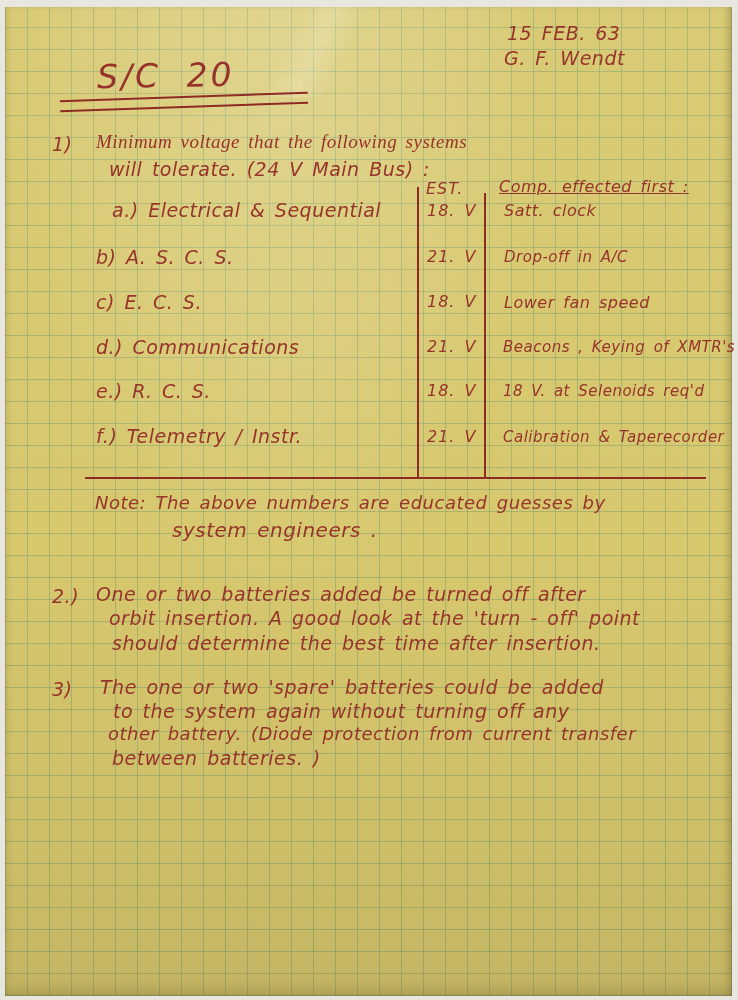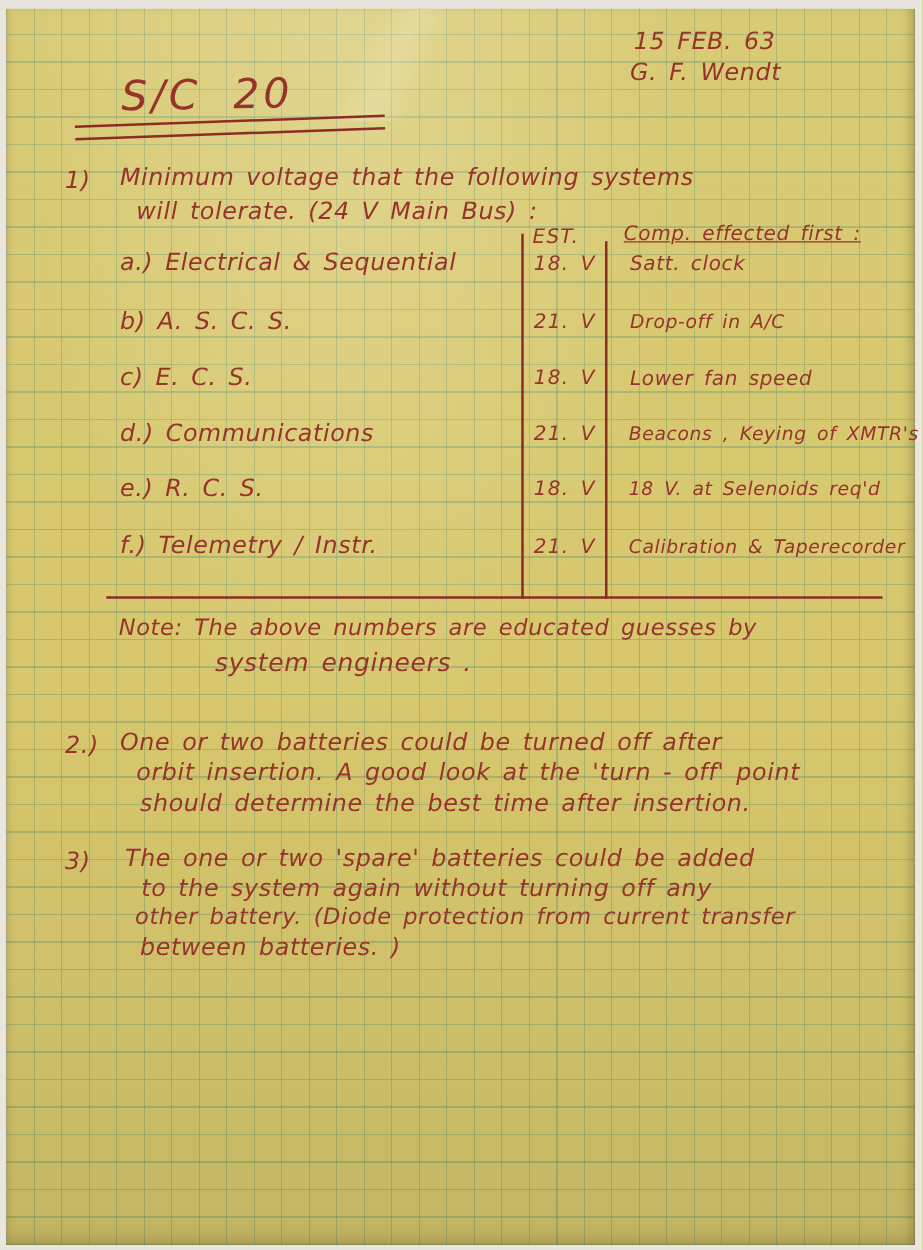"Minimum voltage that the following" div.hand { font-family: none -> Liberation Serif, serif }
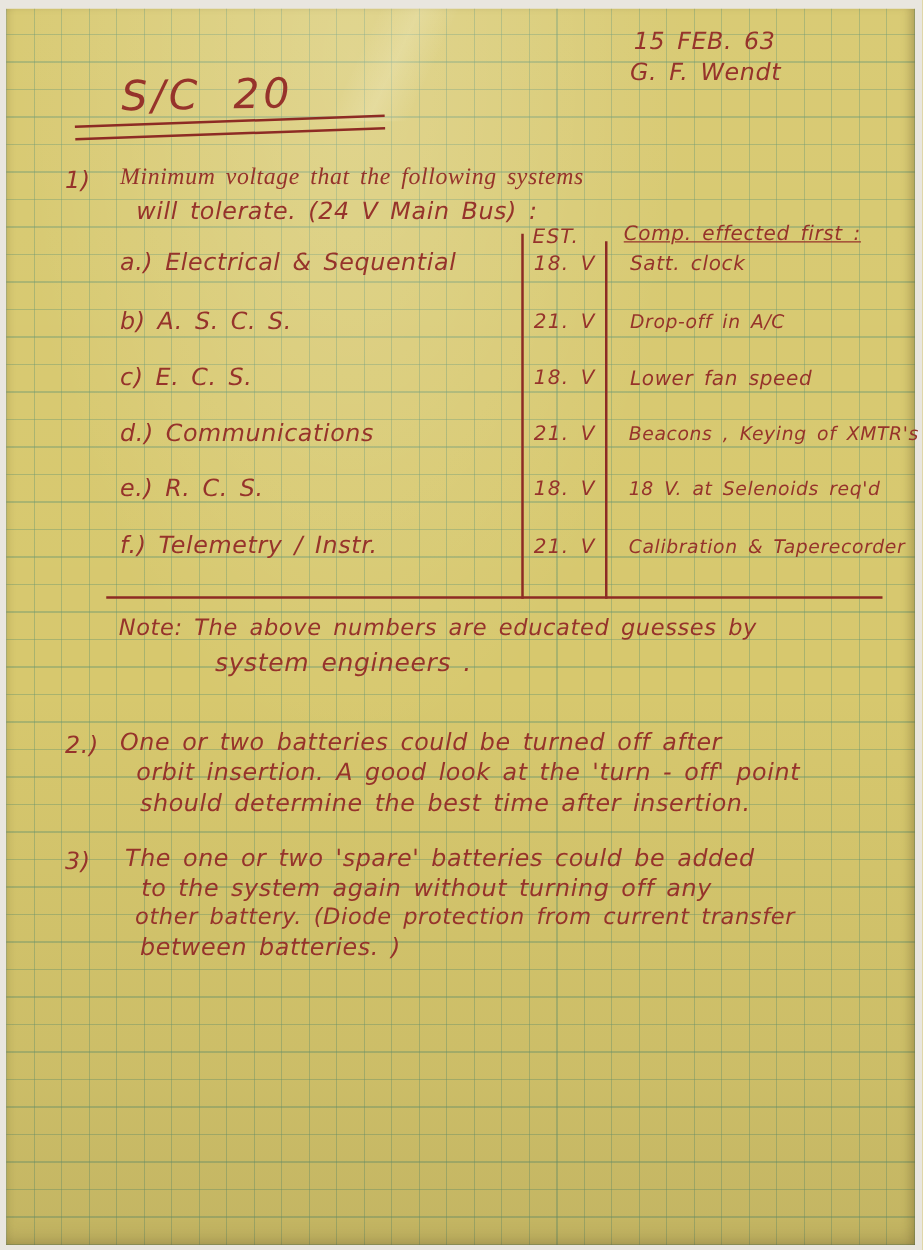"a.) Electrical & Sequential" span.hand { left: 96px -> 112px }
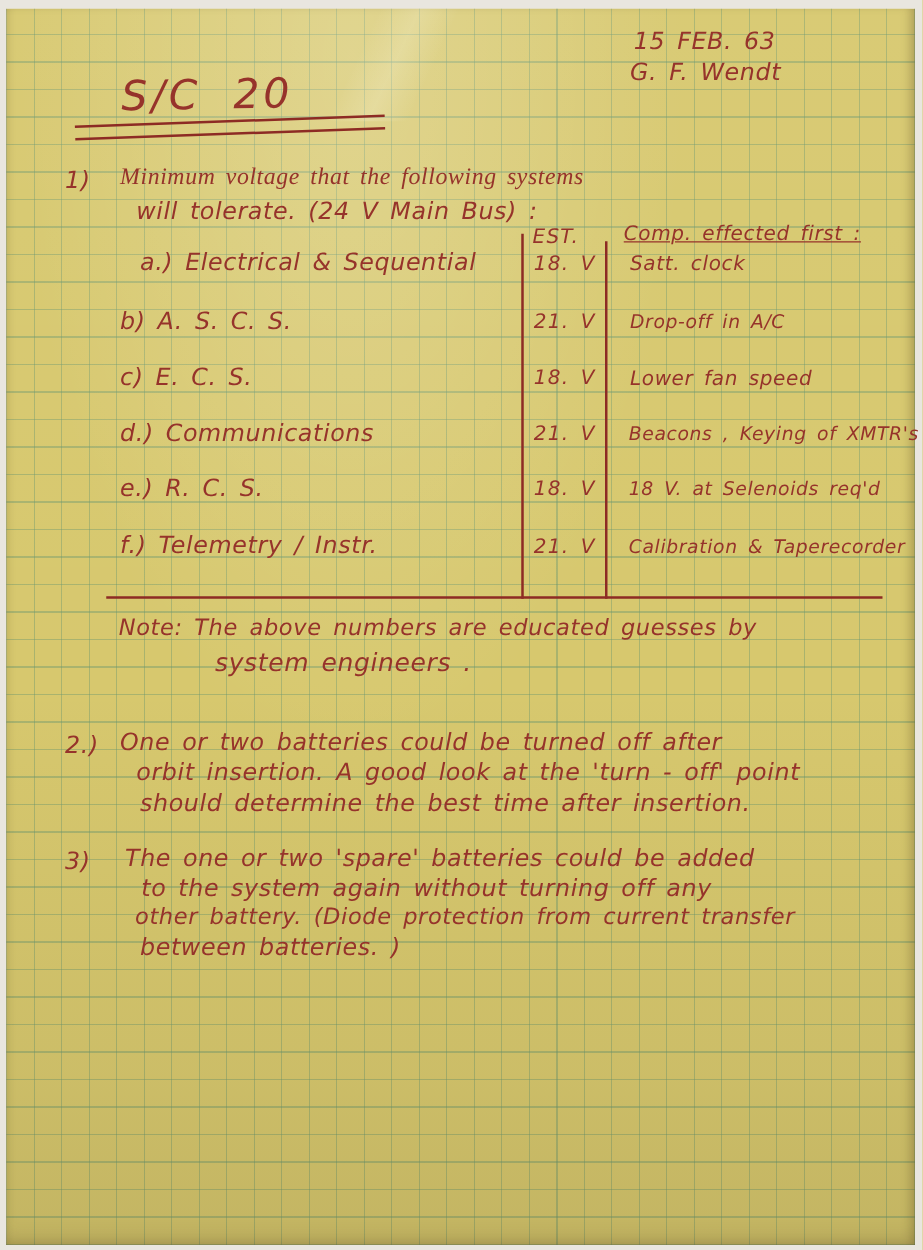"One or two batteries could" div.hand { text: could -> added }
